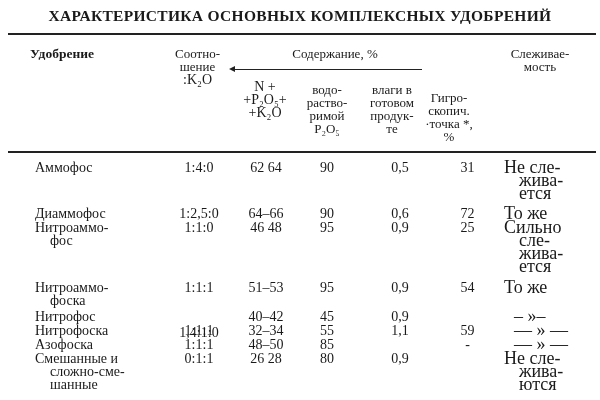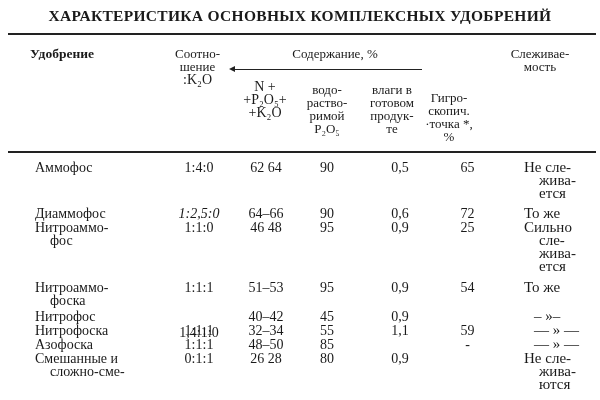"65" div.abs { text: 65 -> 31 }
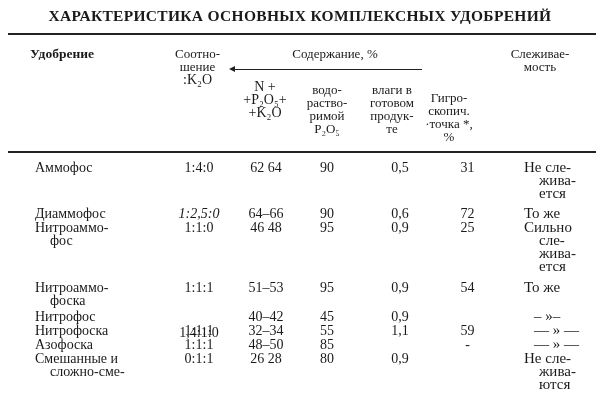"Не сле-" .cake { font-size: 15px -> 18px; left: 524px -> 504px }
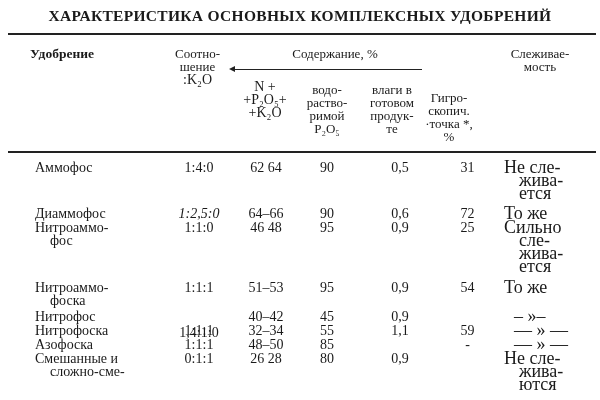"1:2,5:0" div.abs { font-style: italic -> none }
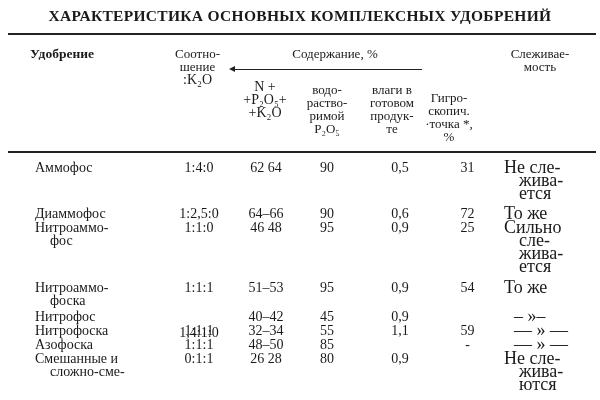"шанные" span.cont { html: none -> <span>шанные</span> }
